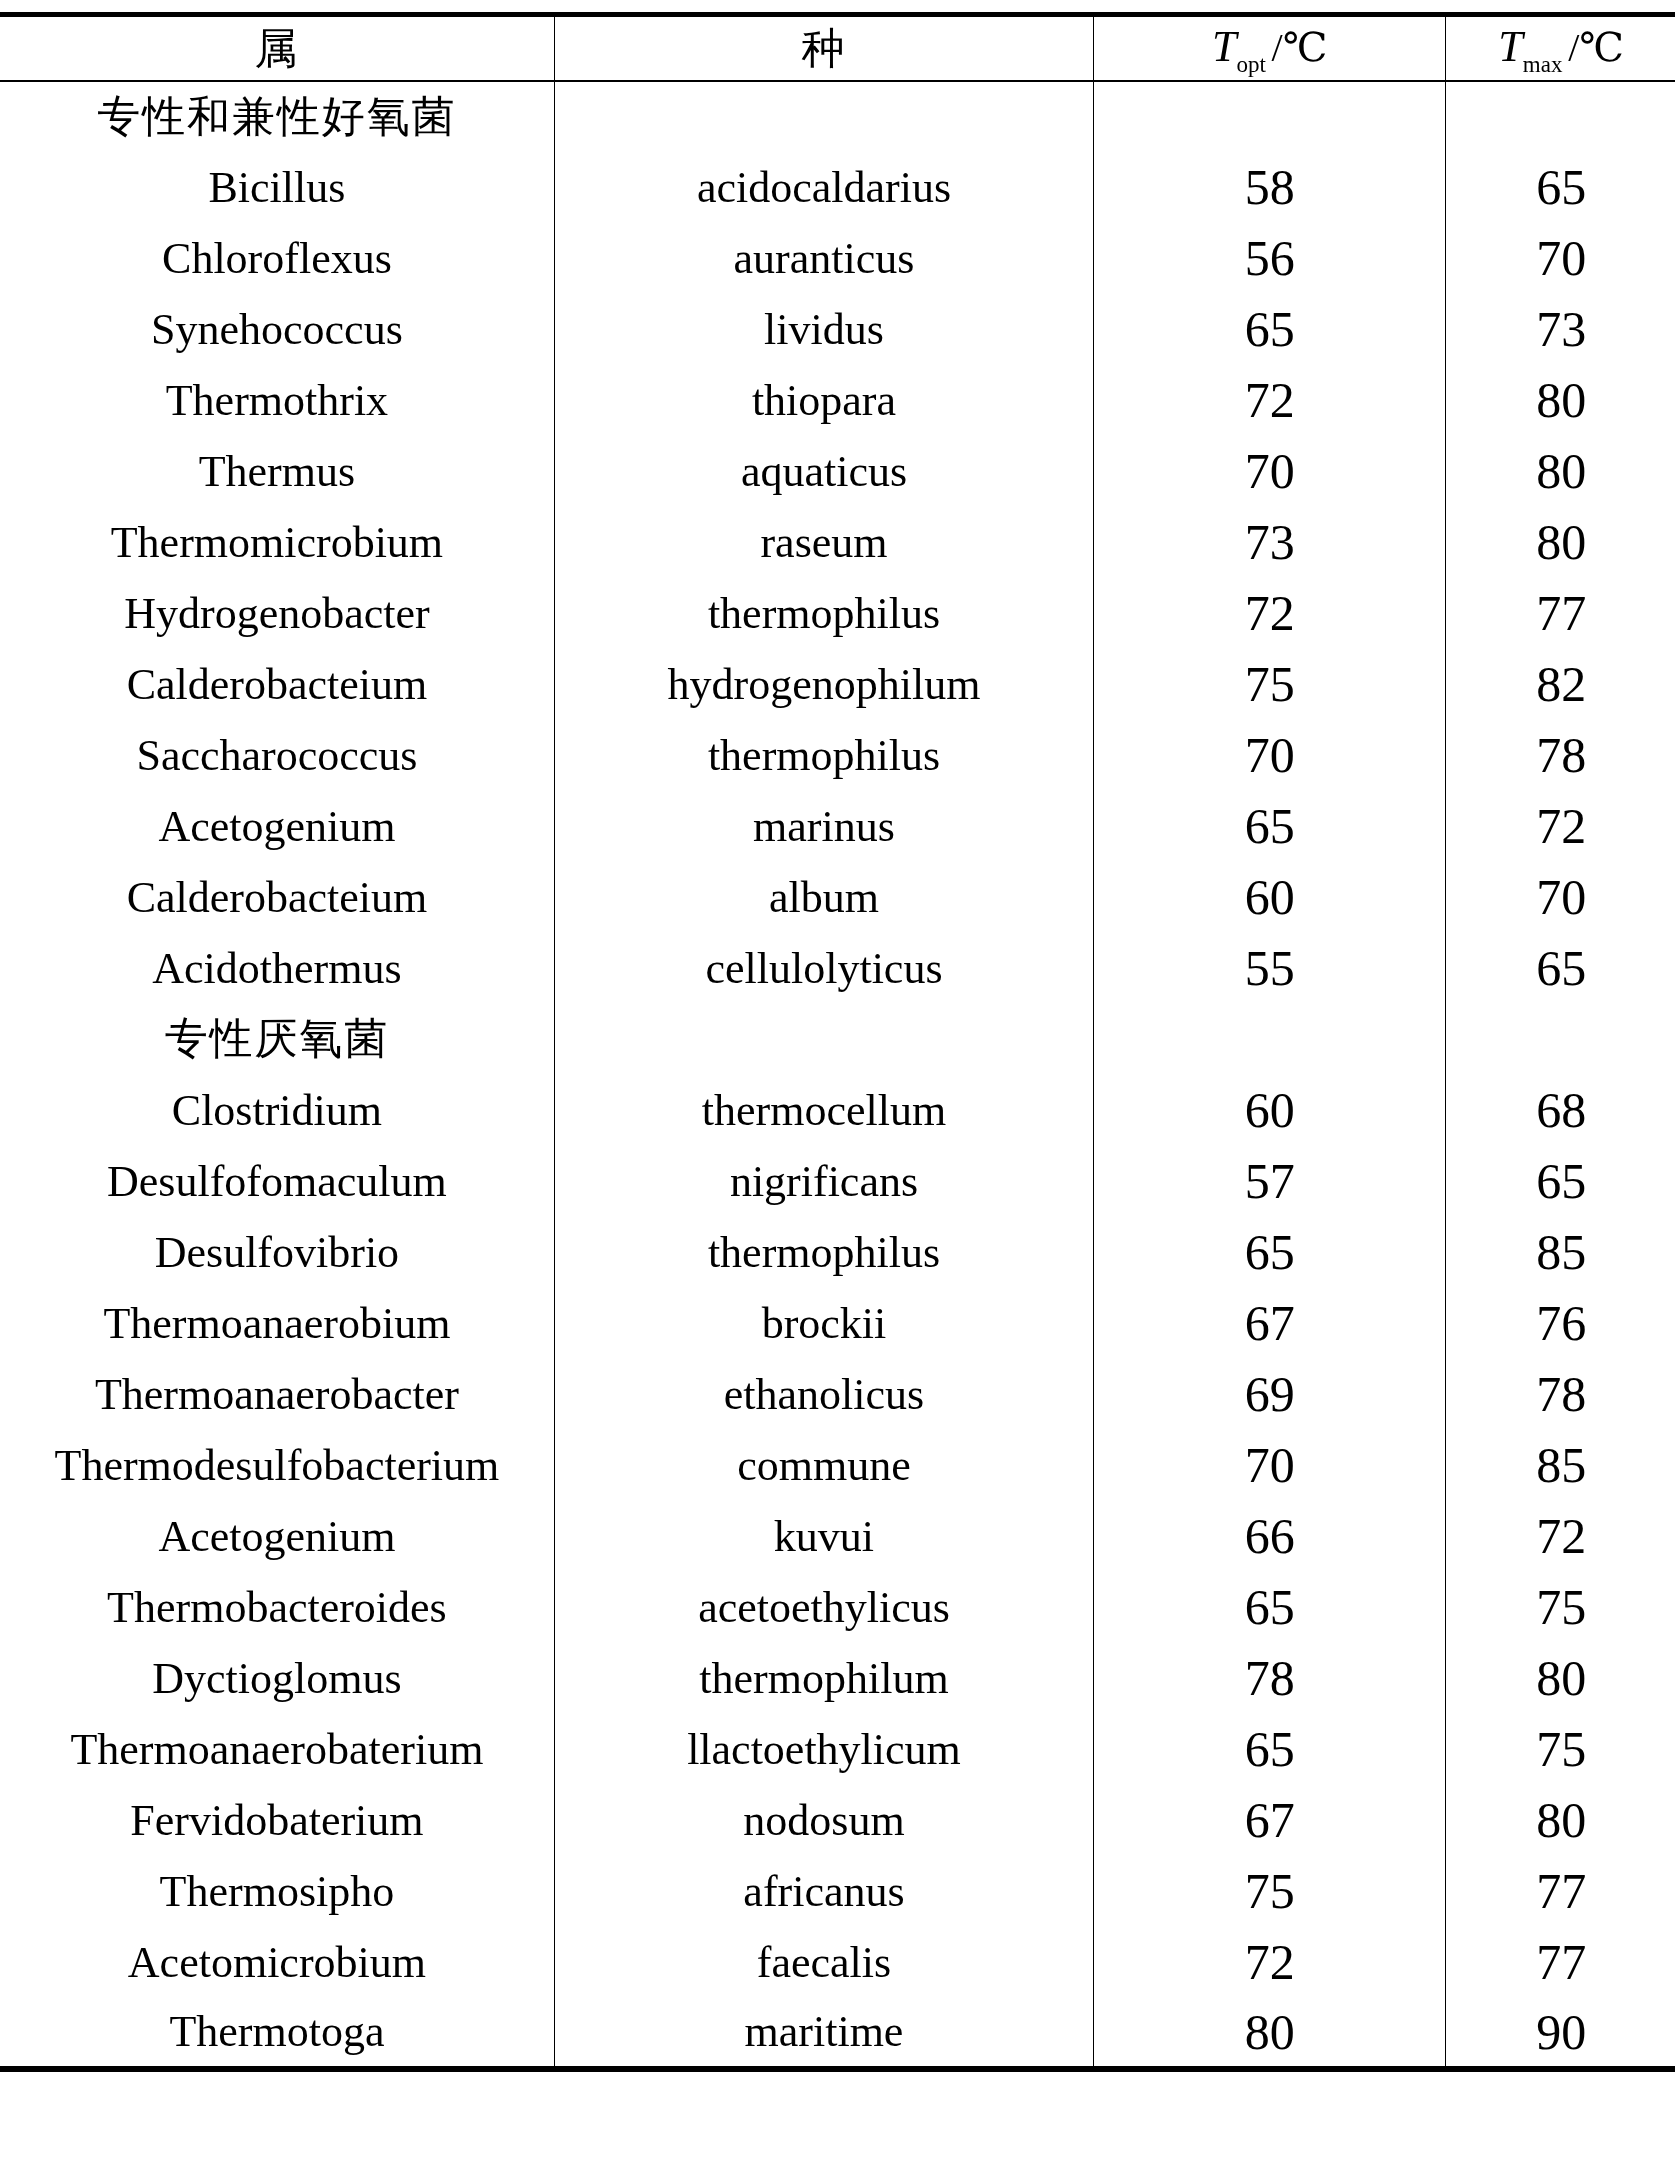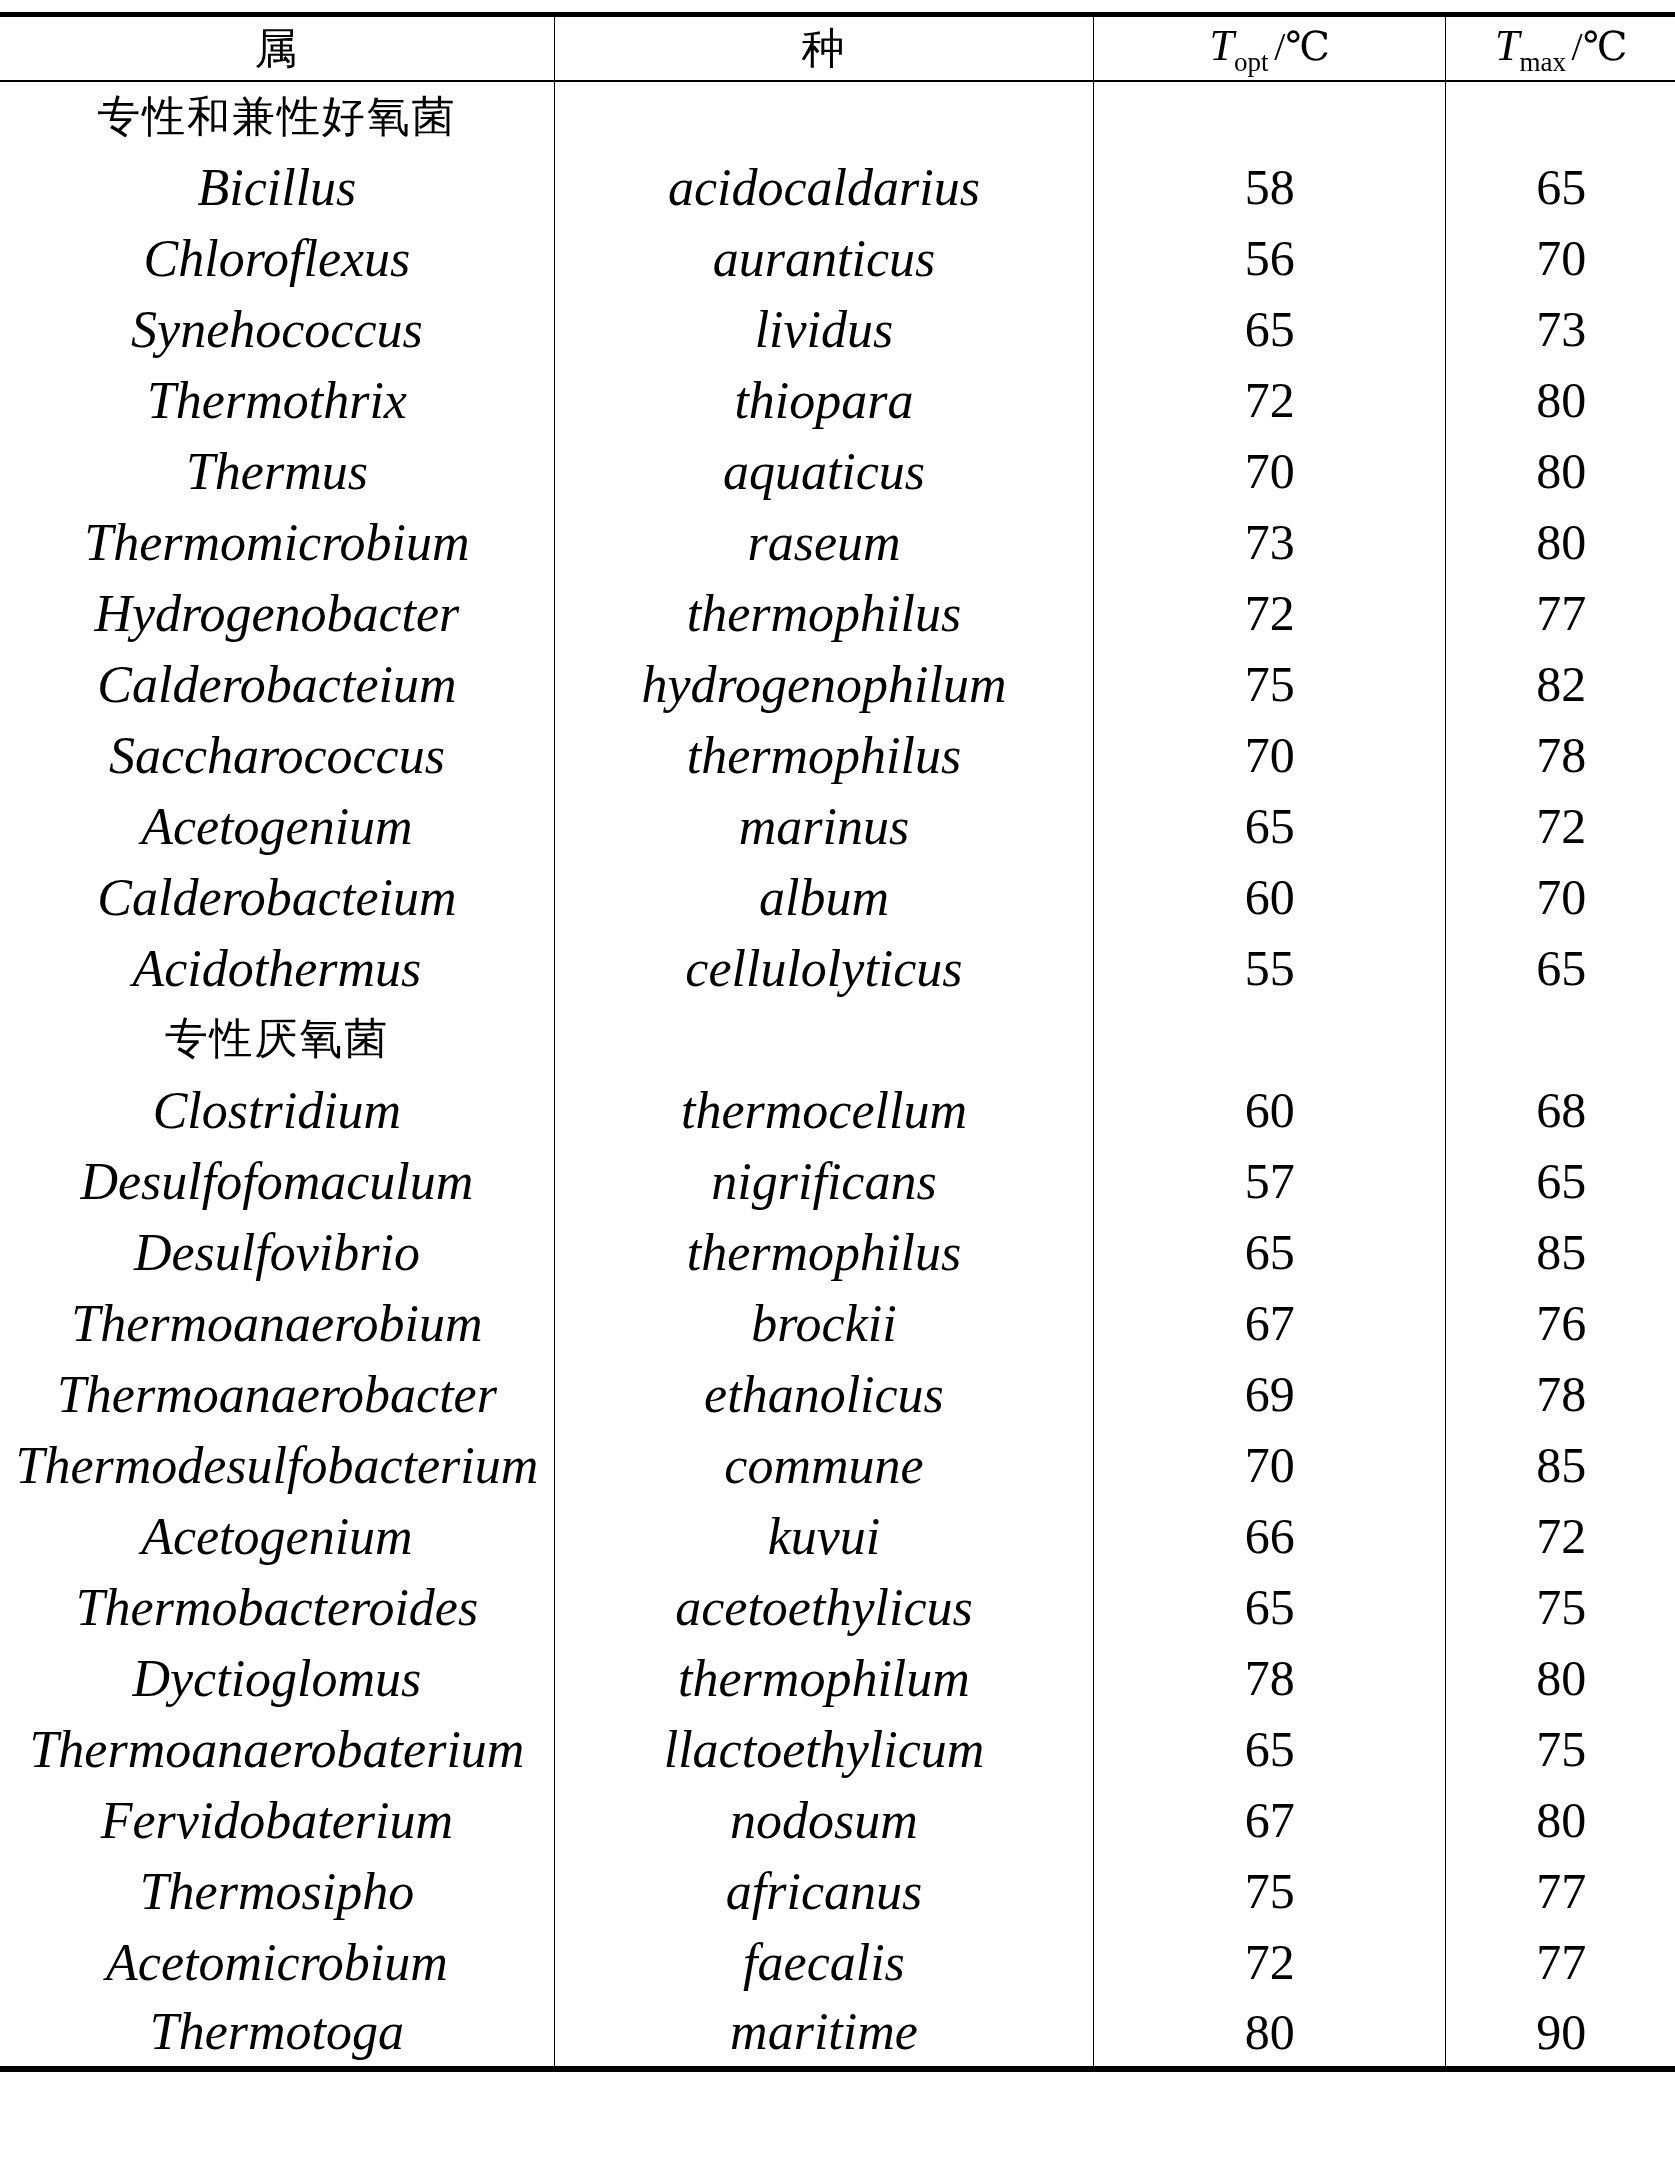"opt" .tsub { font-size: 27px -> 23px }
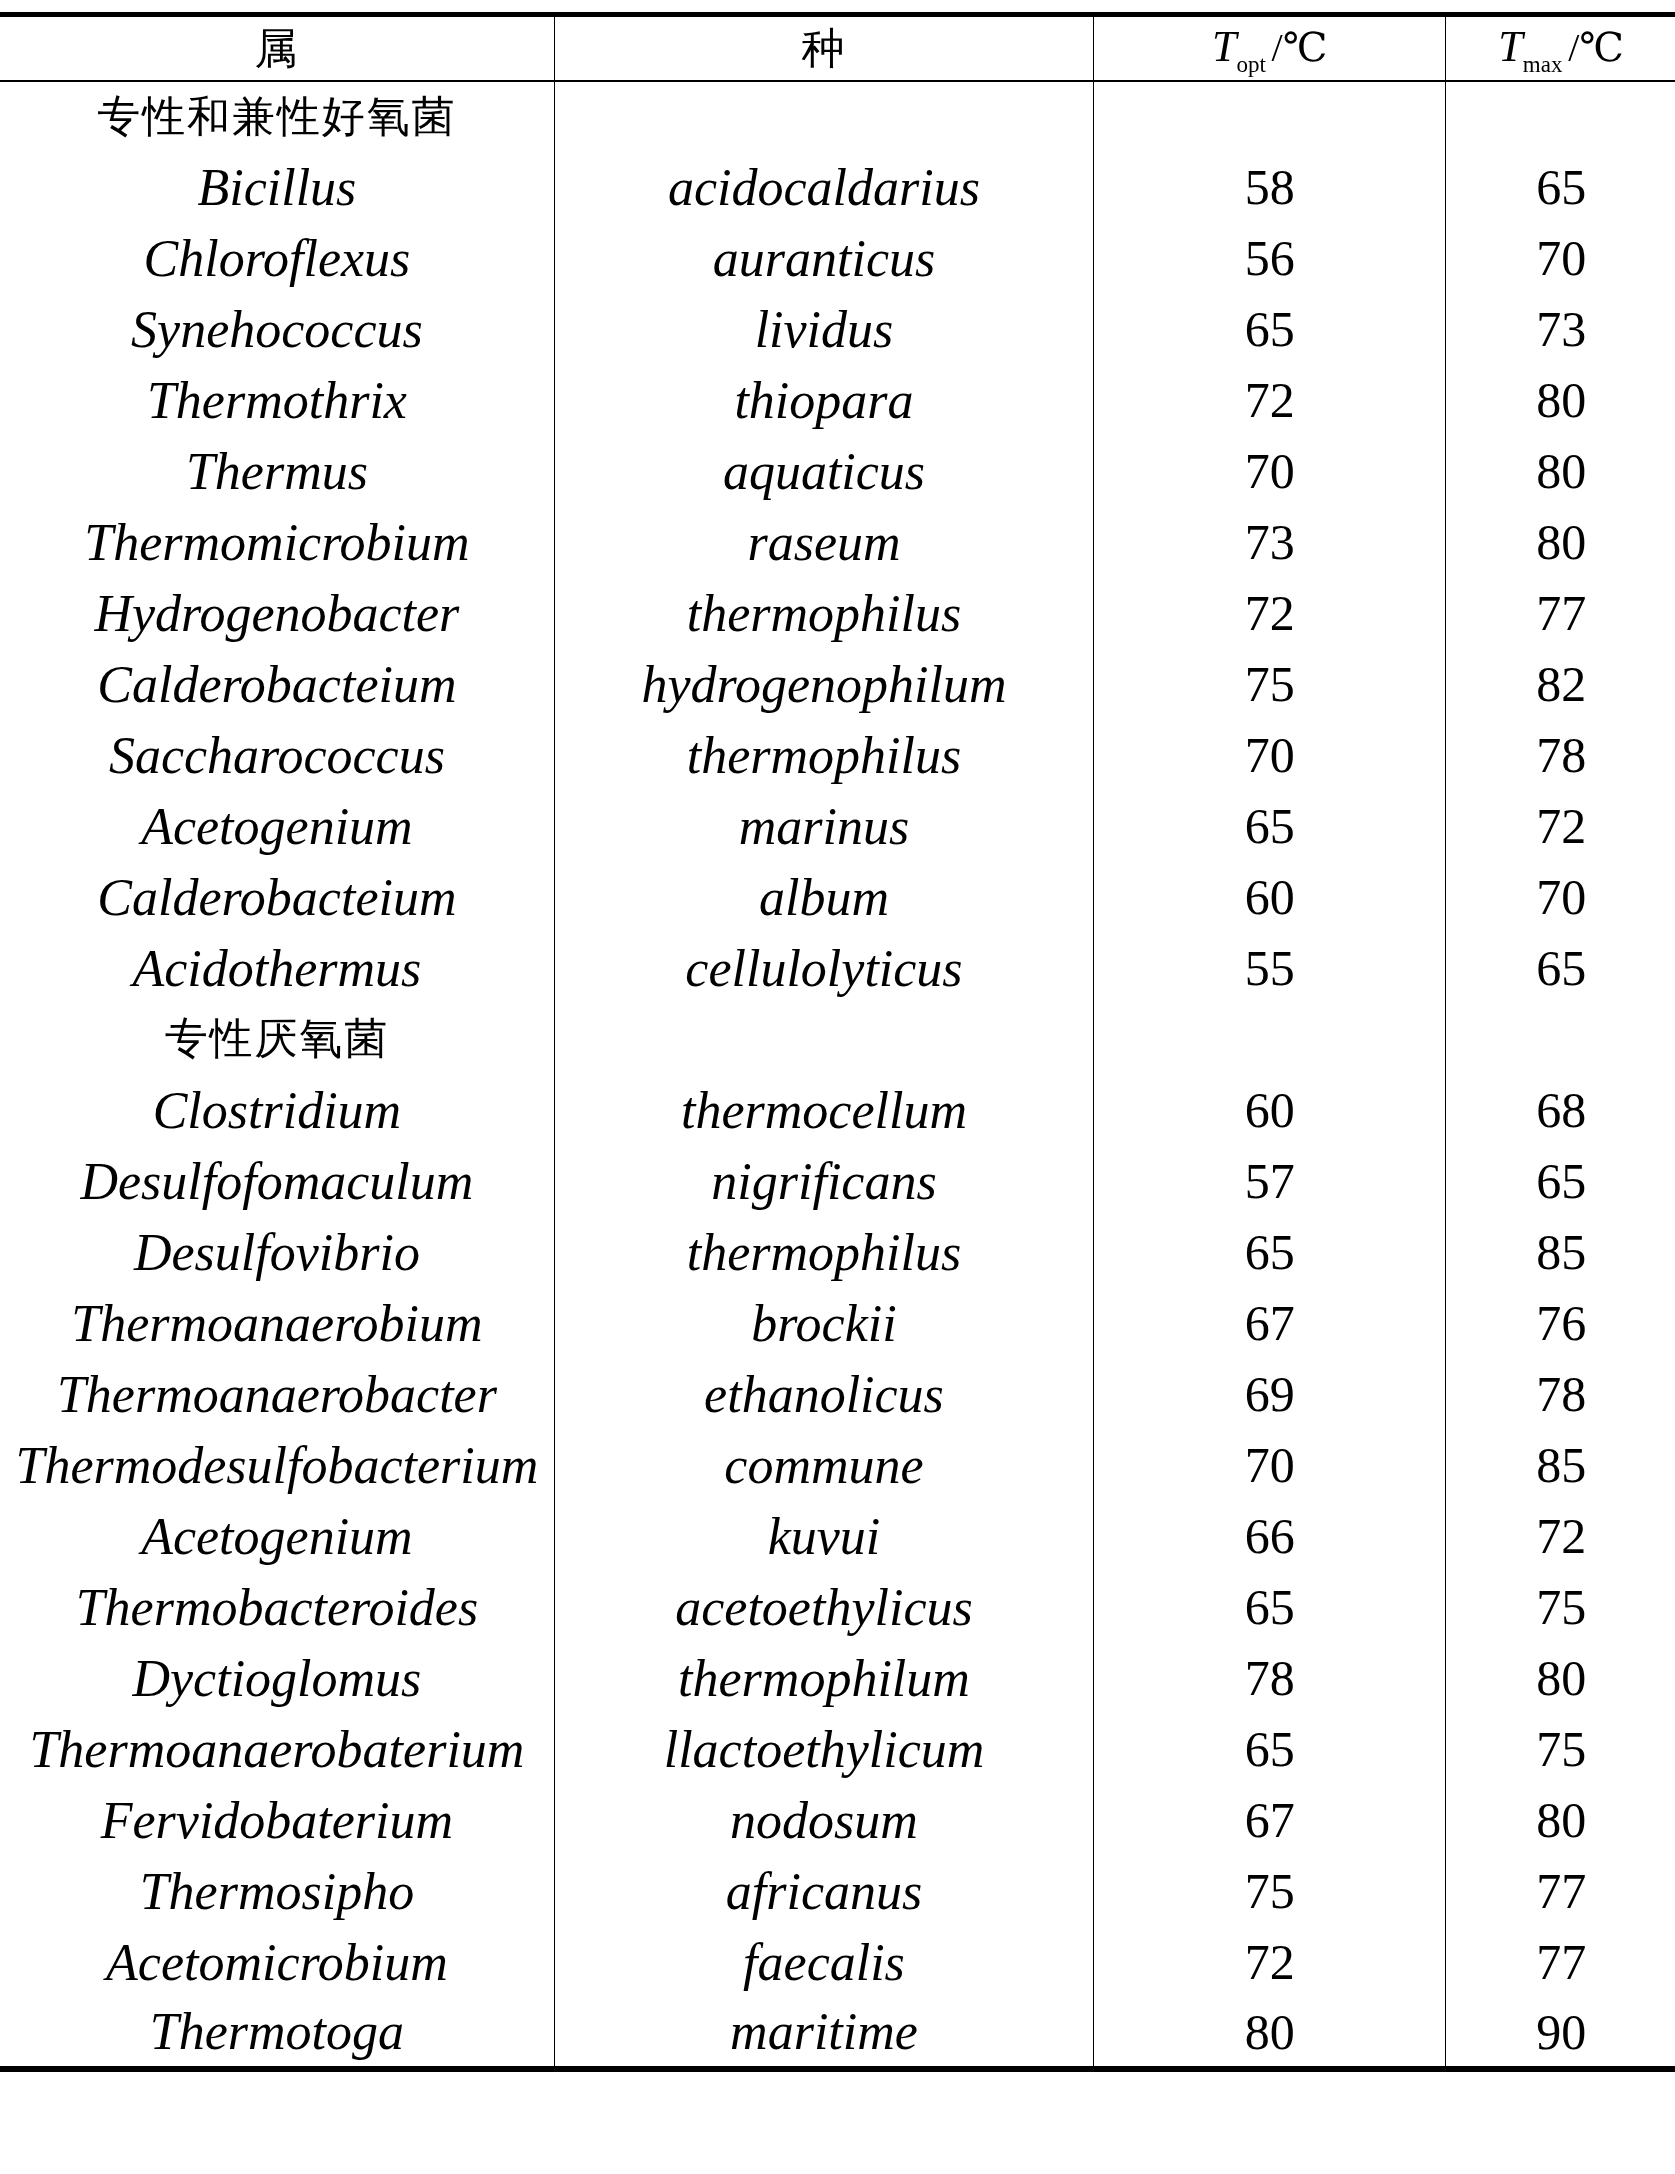"Bicillus" .latin { font-size: 52px -> 44px; font-style: italic -> none }
